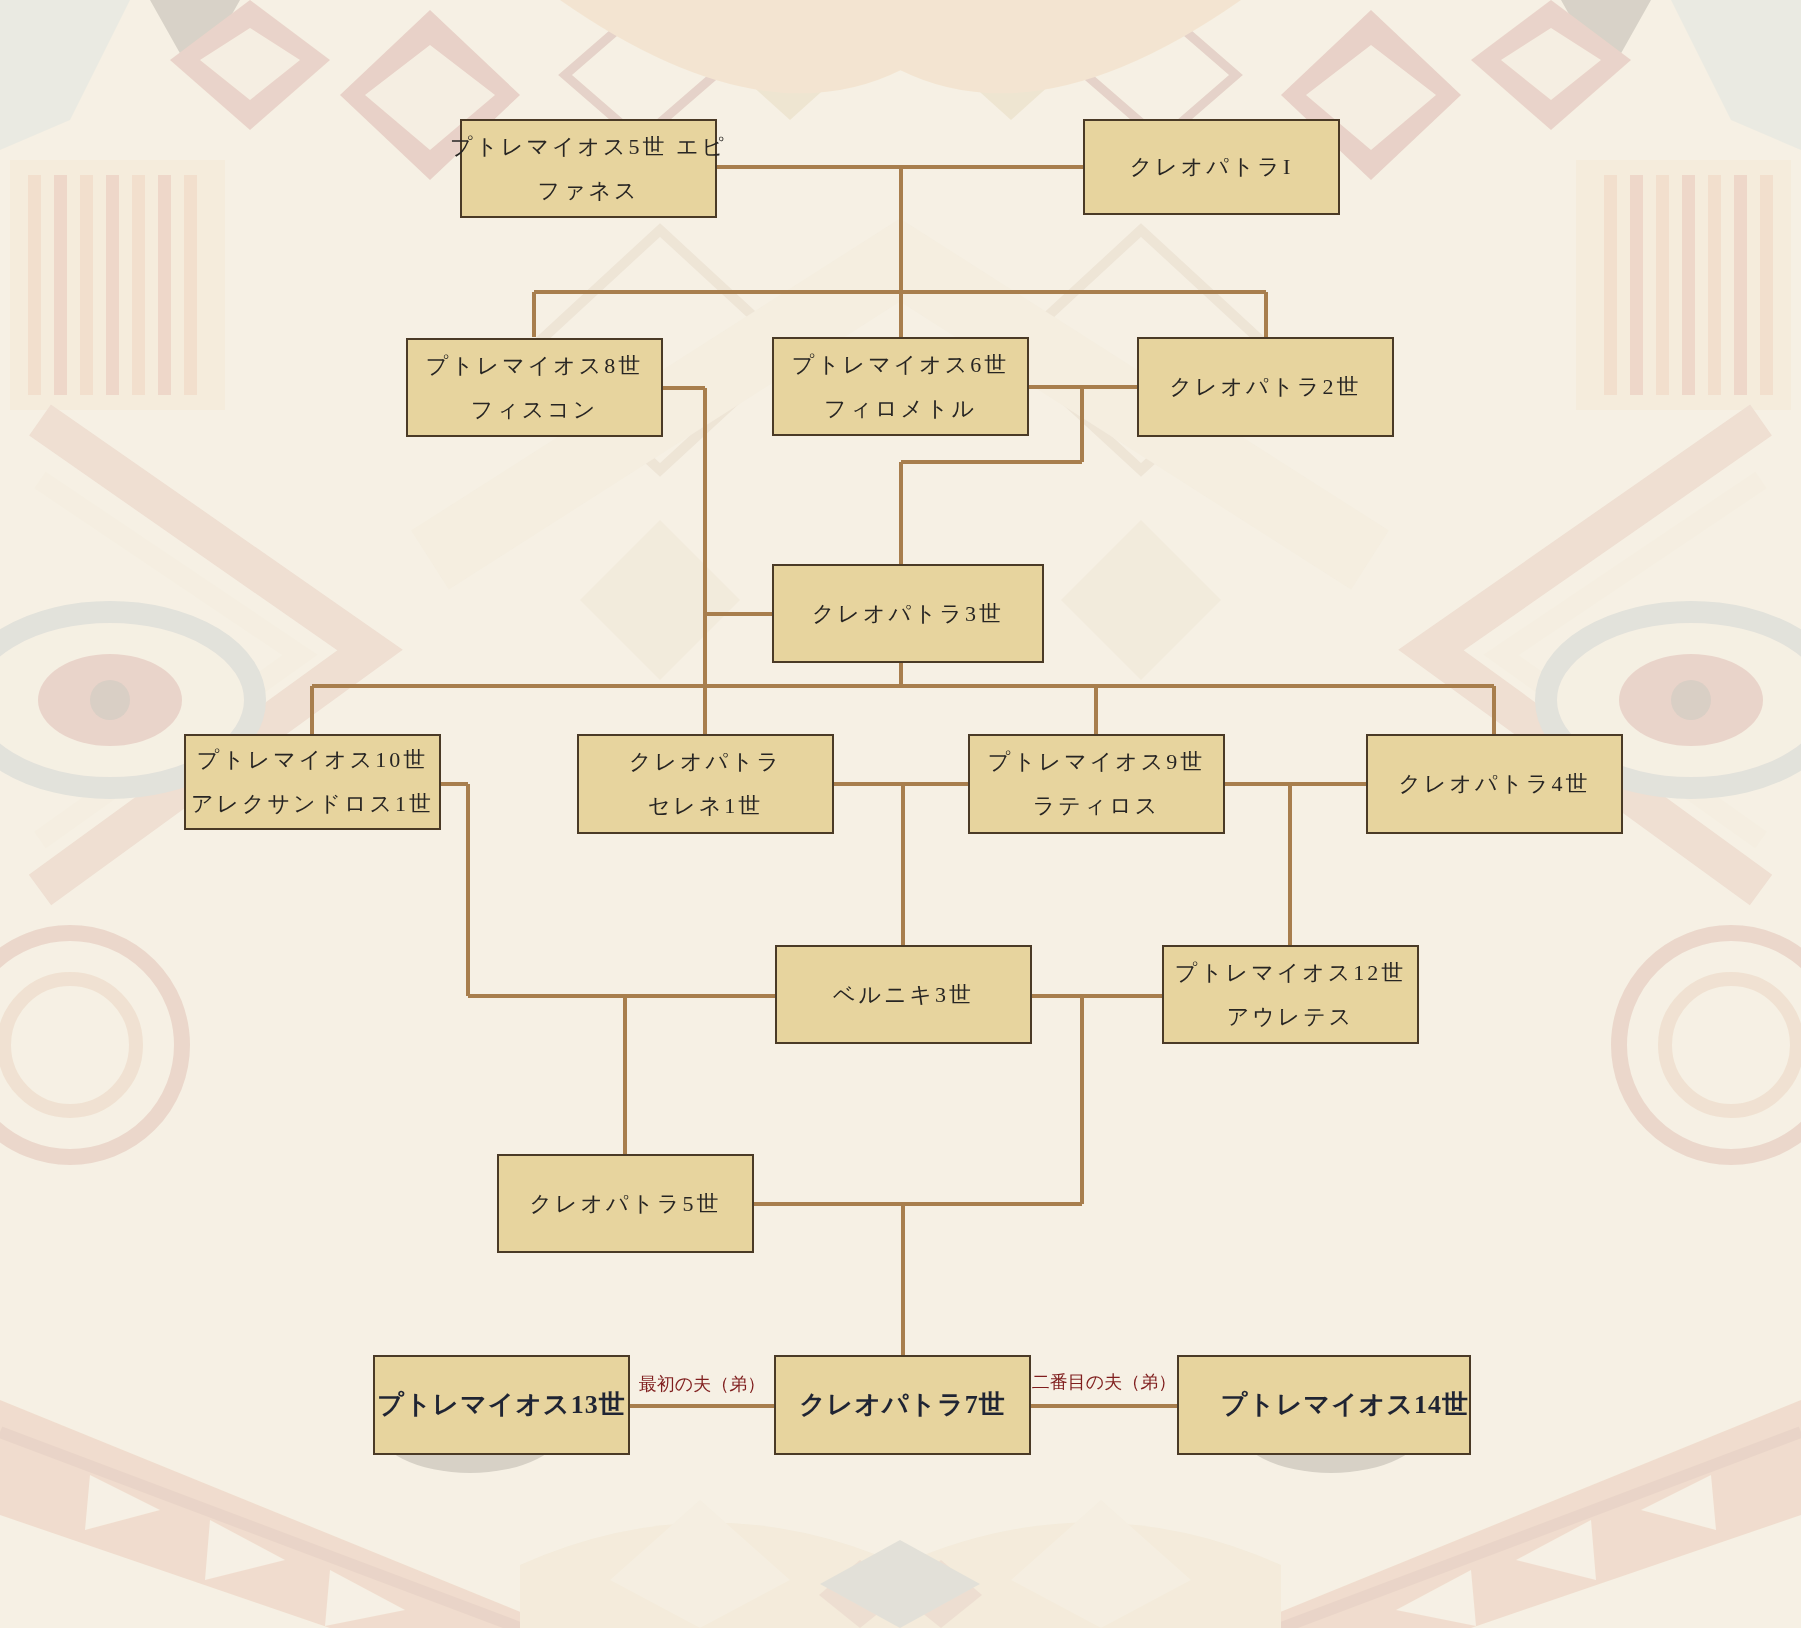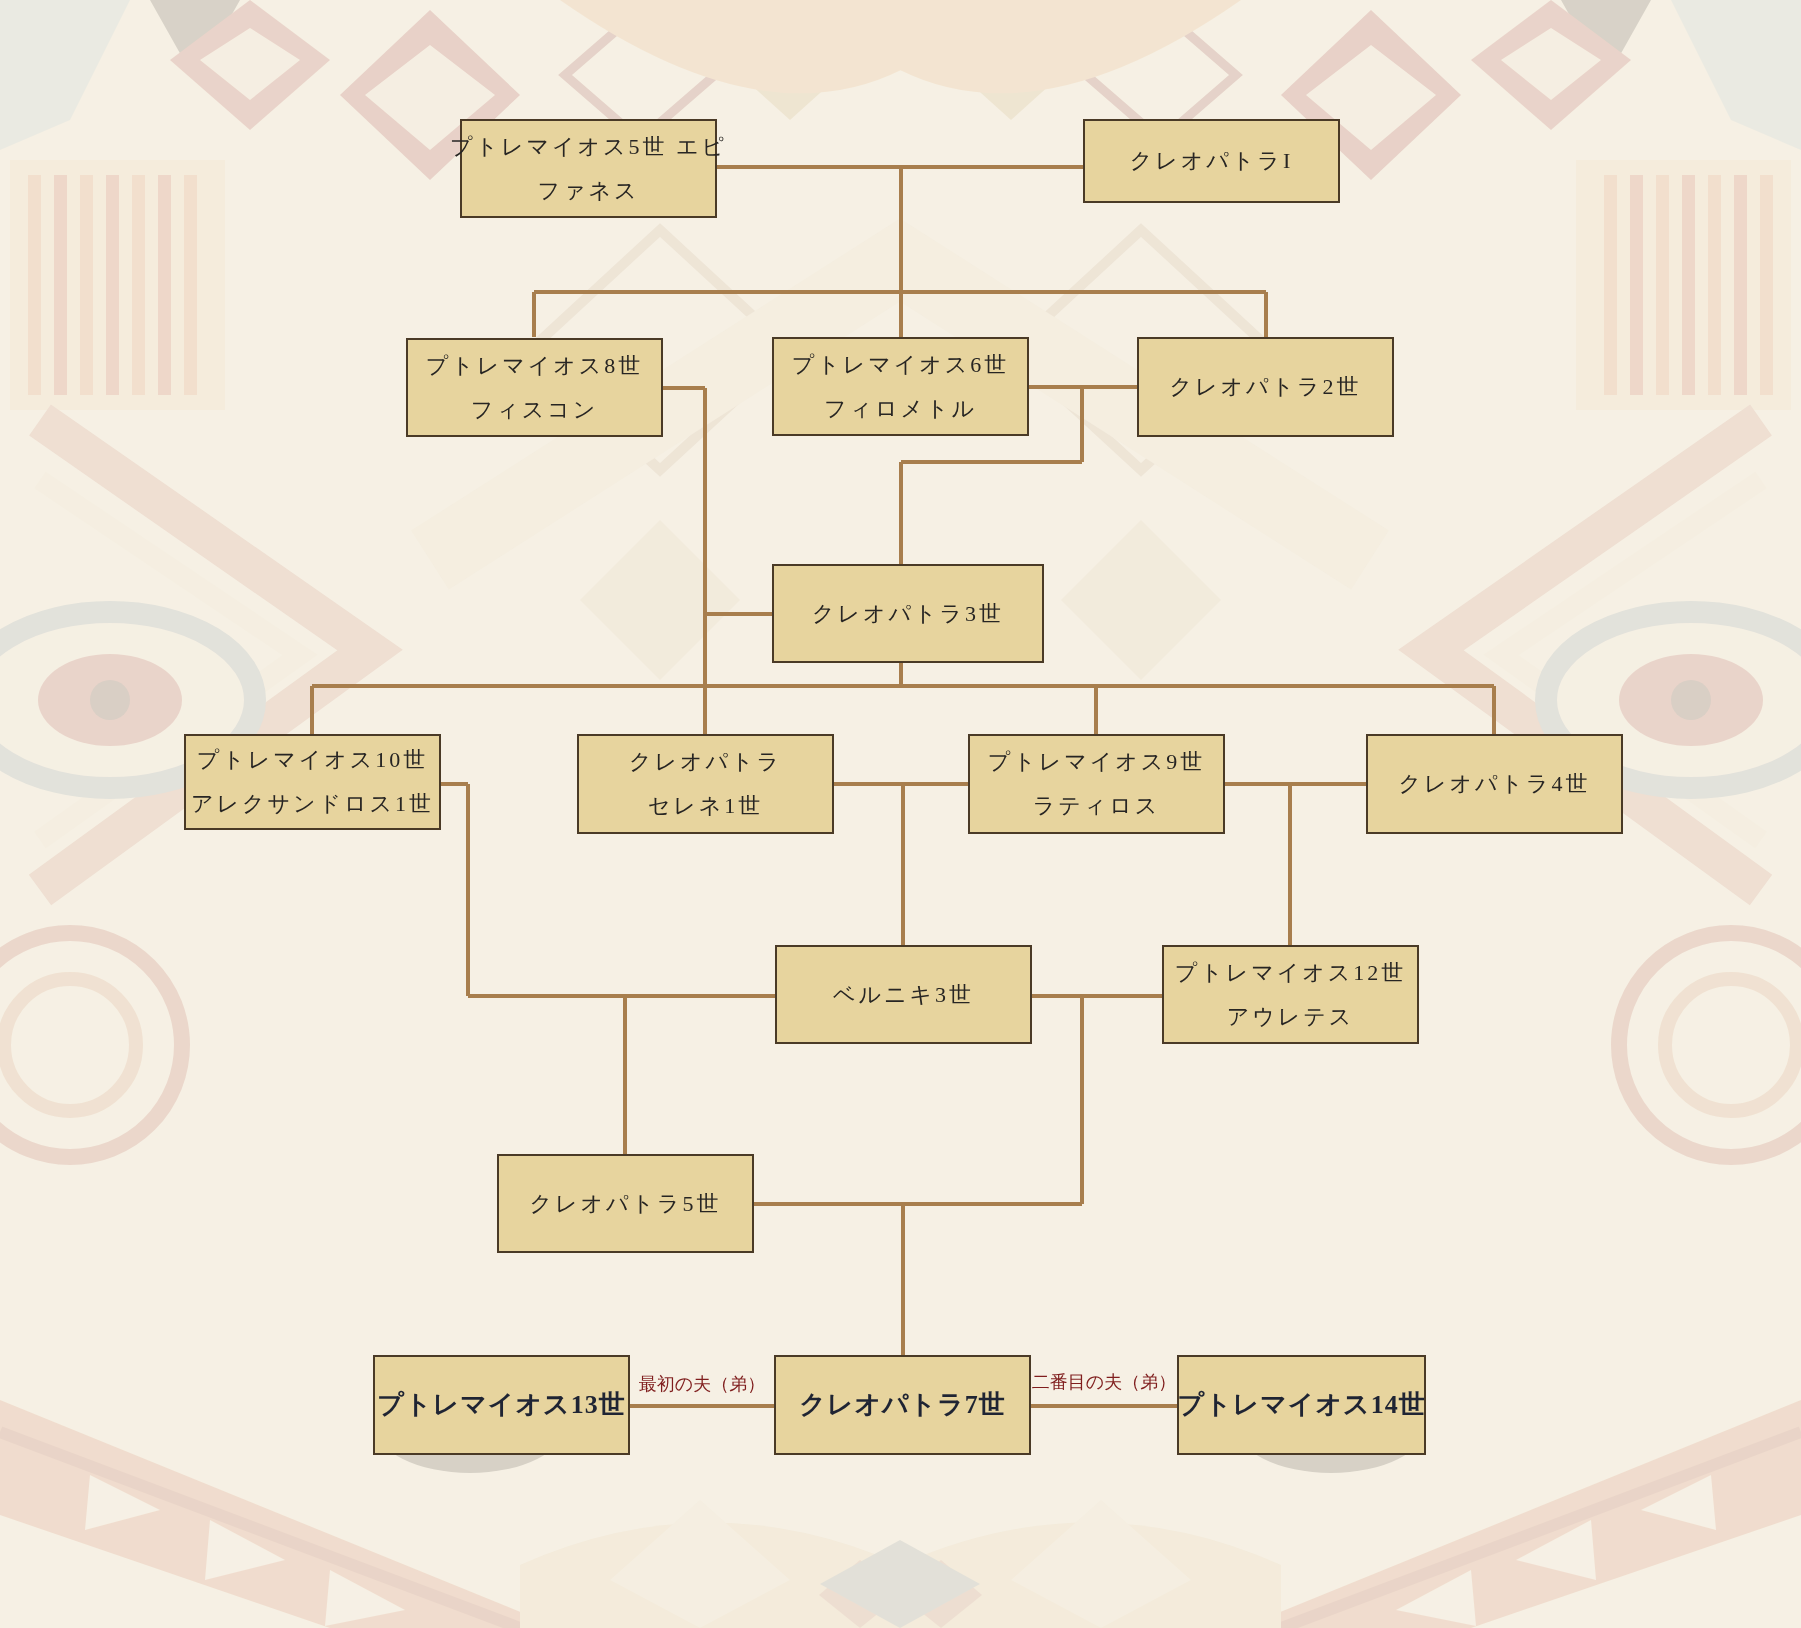"クレオパトラI" div.person { height: 84px -> 96px }
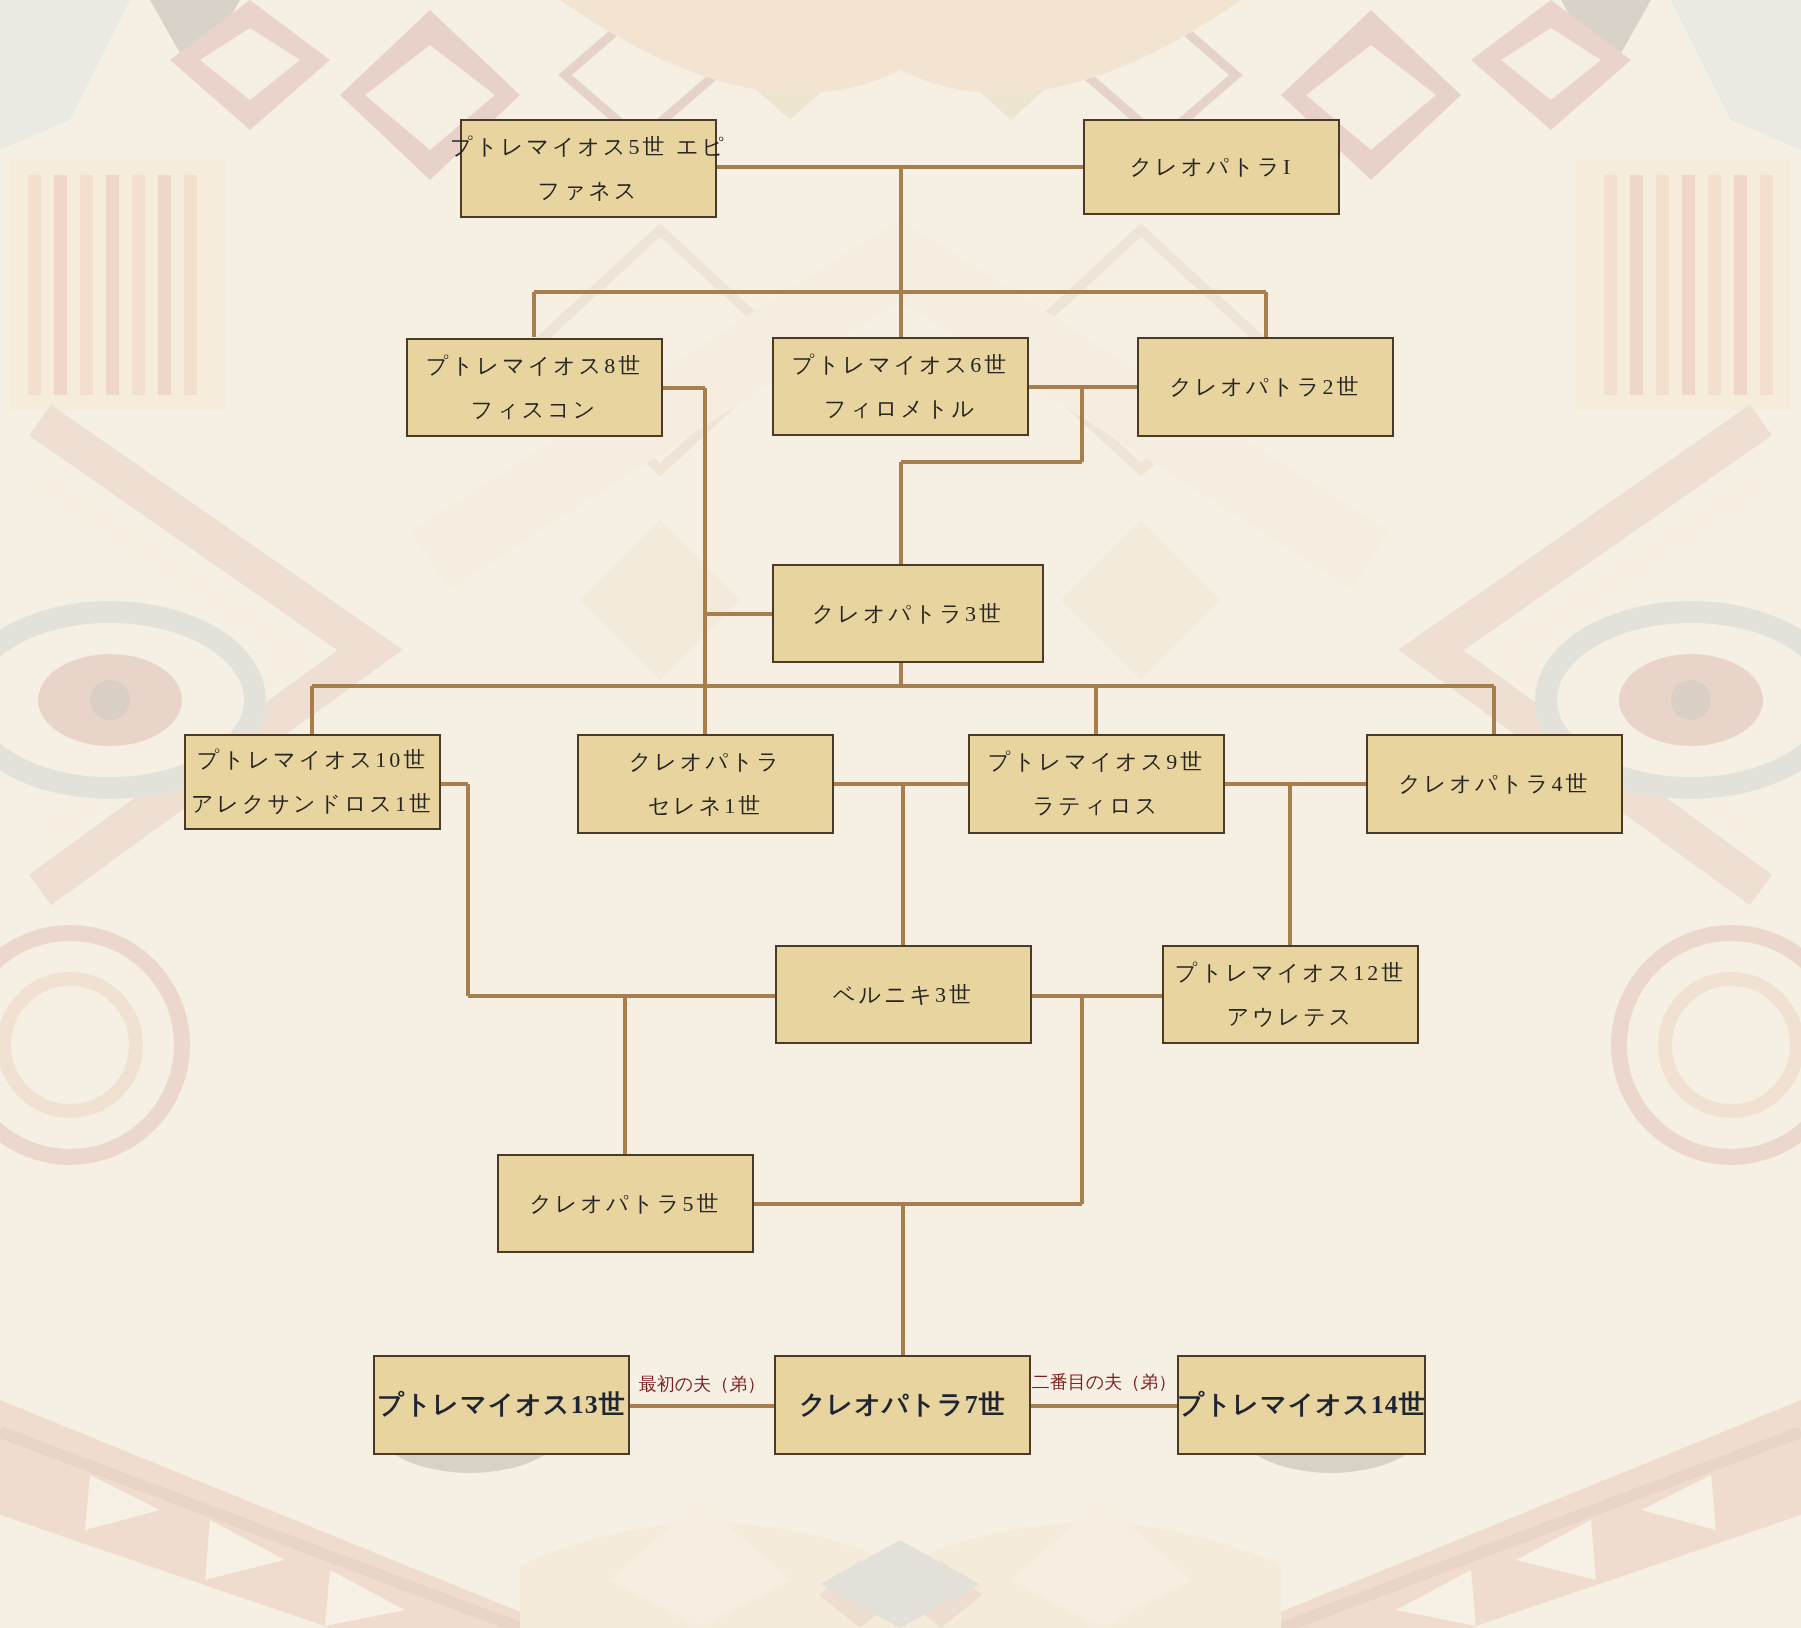"プトレマイオス14世" div.person { align-items: none -> flex-end; width: 249px -> 294px }
